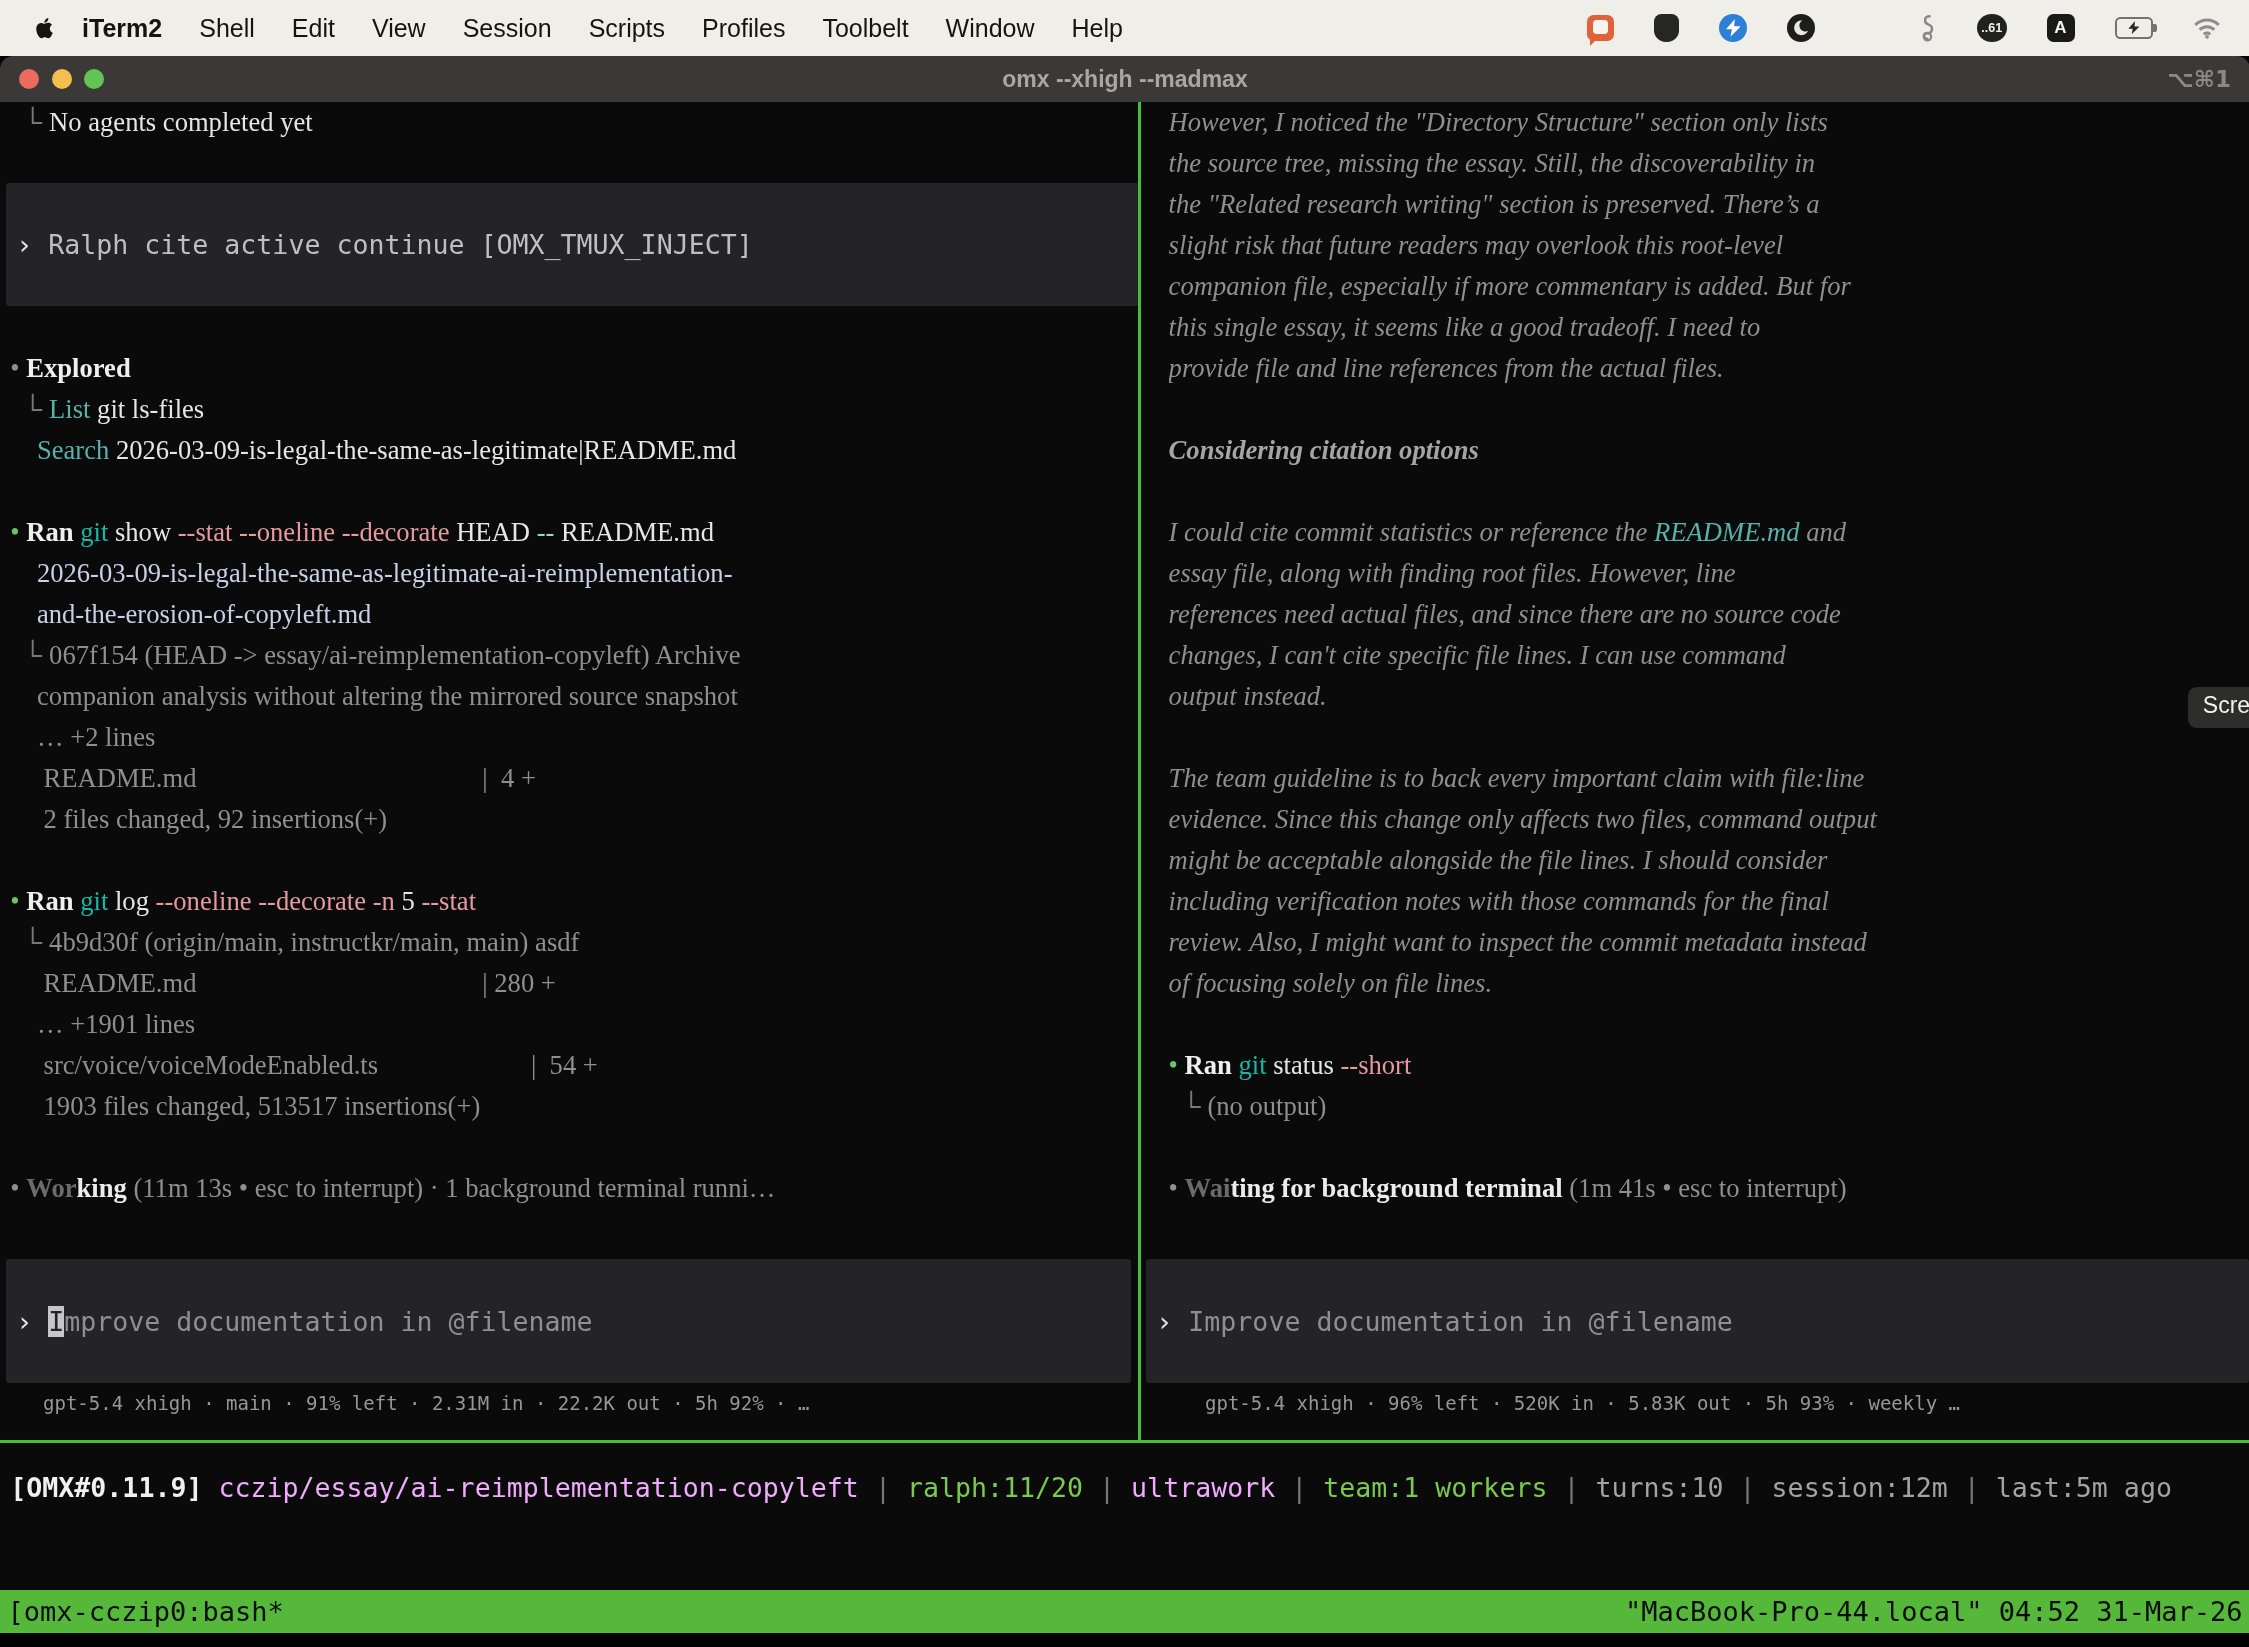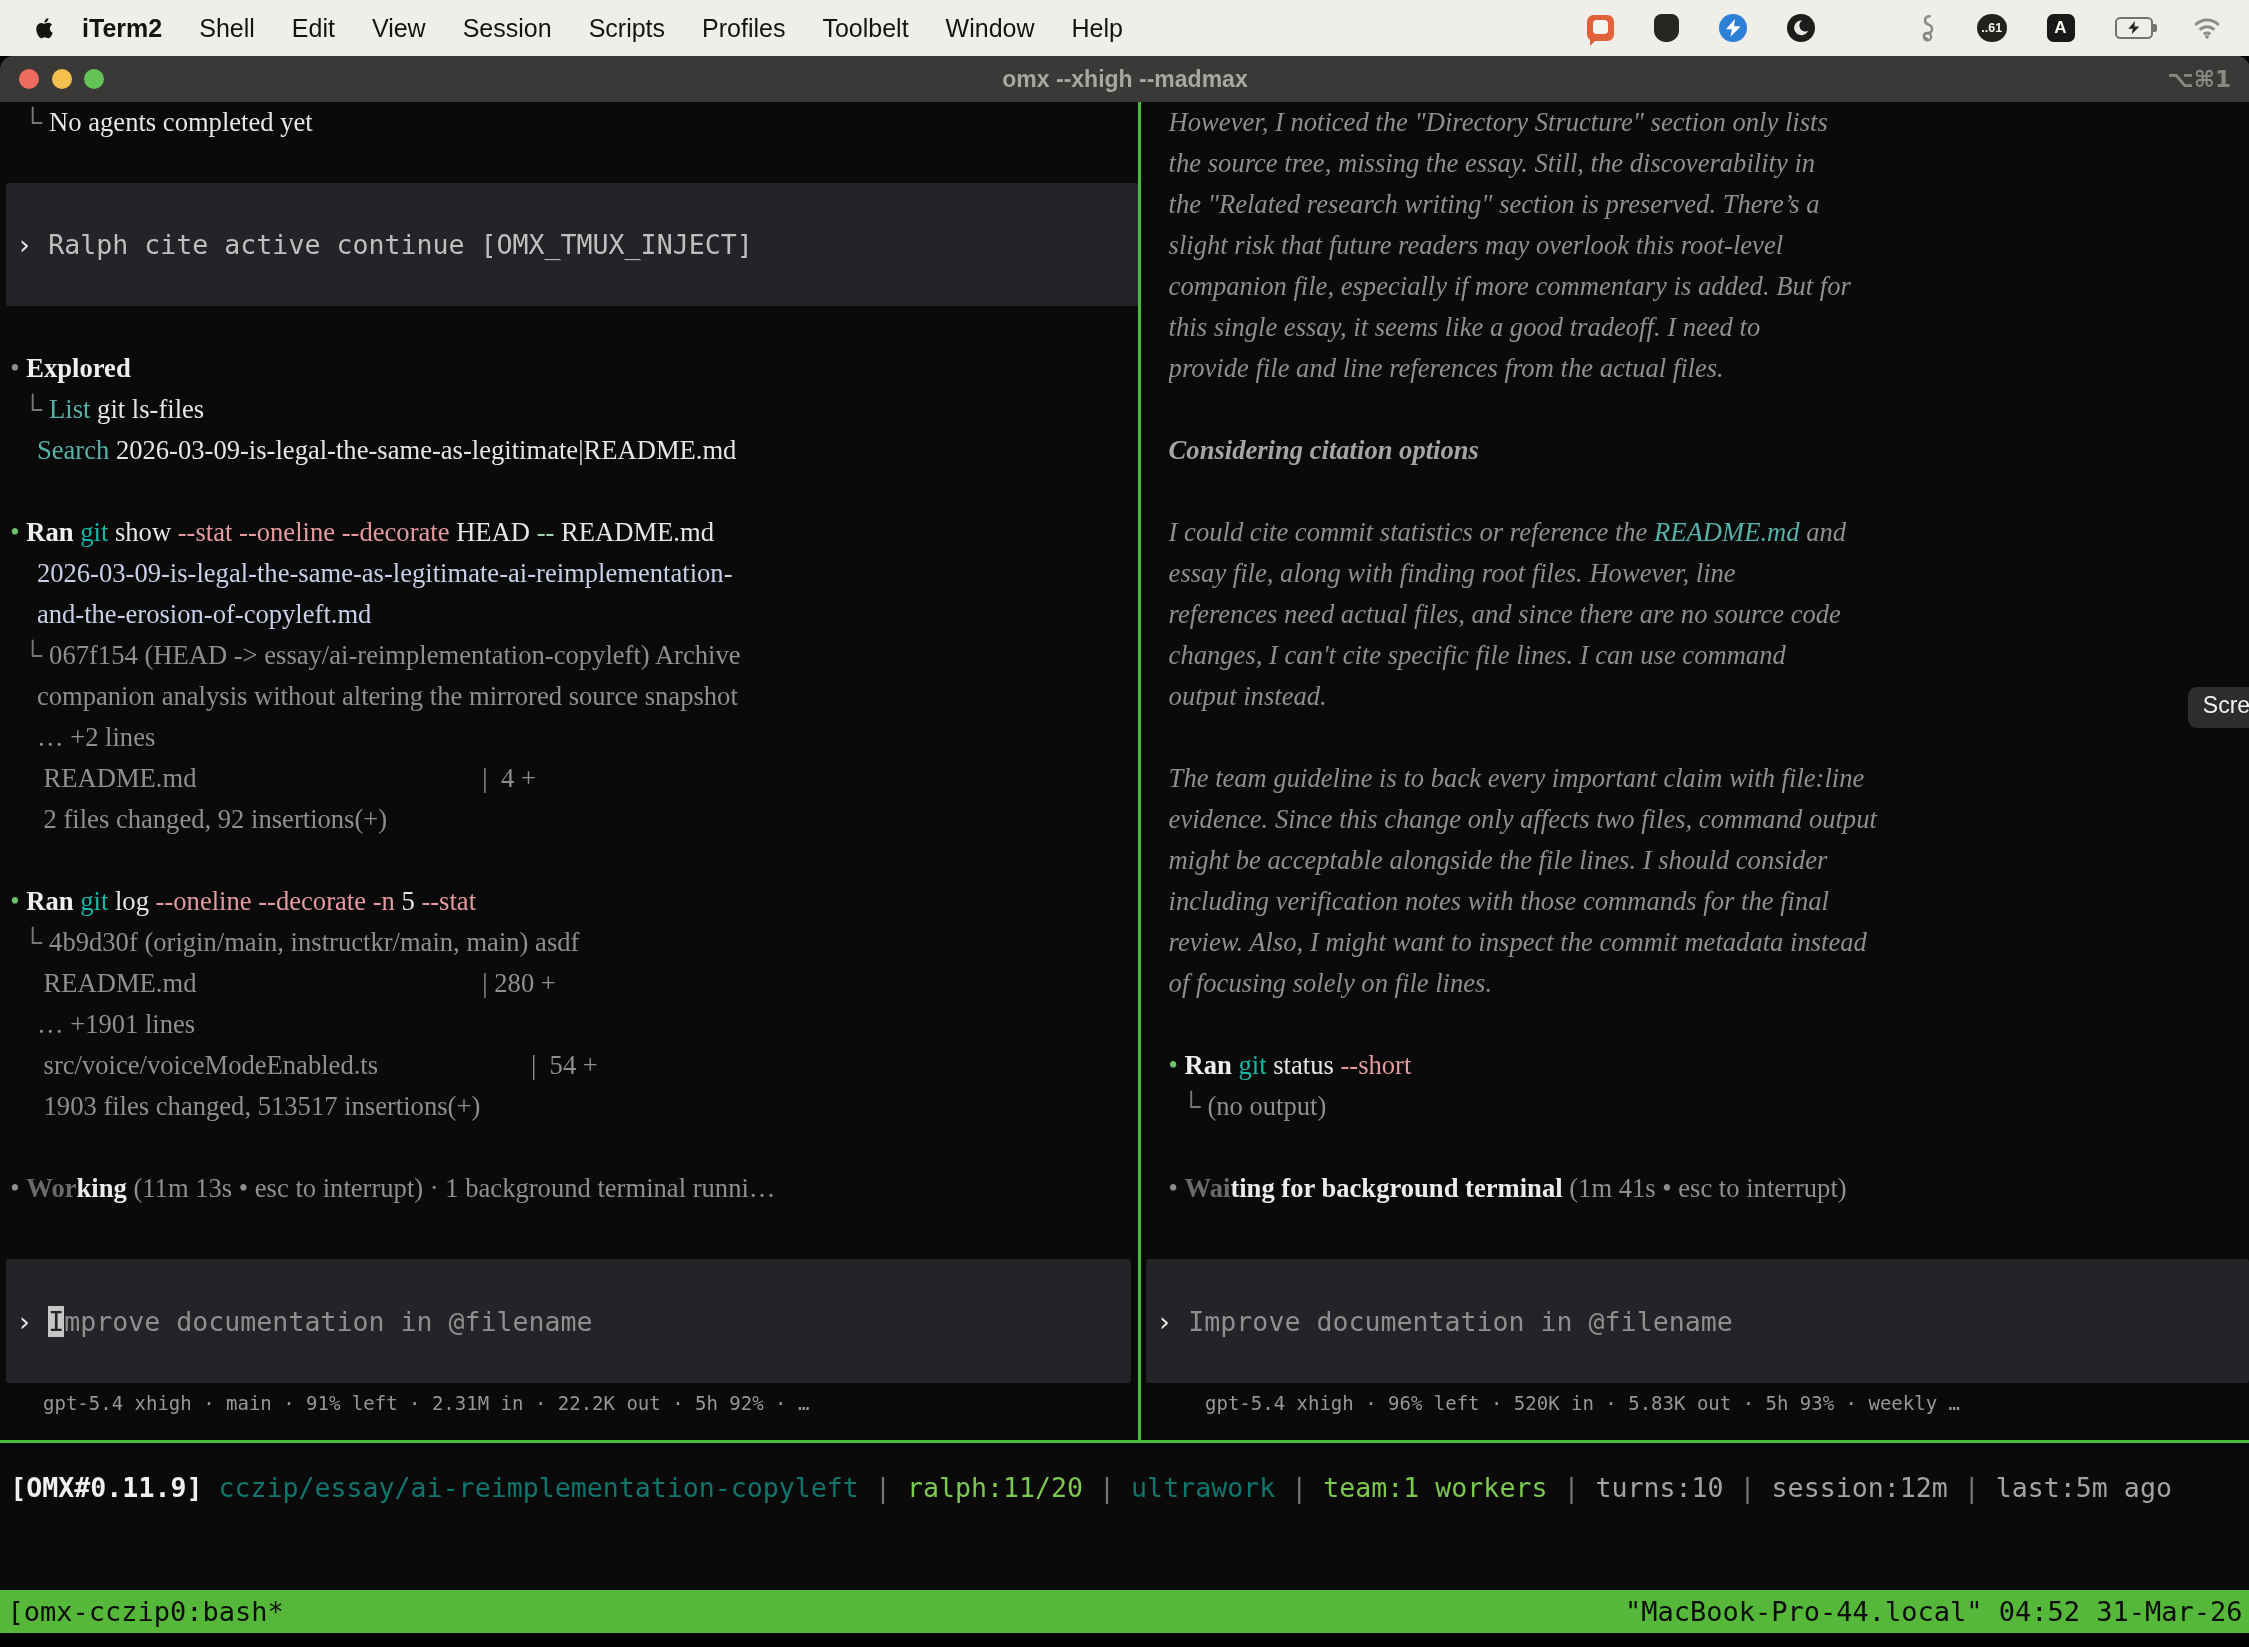"cczip/essay/ai-reimplementation-copyleft" .c-cy { color: #0f766e -> #f0abfc }
